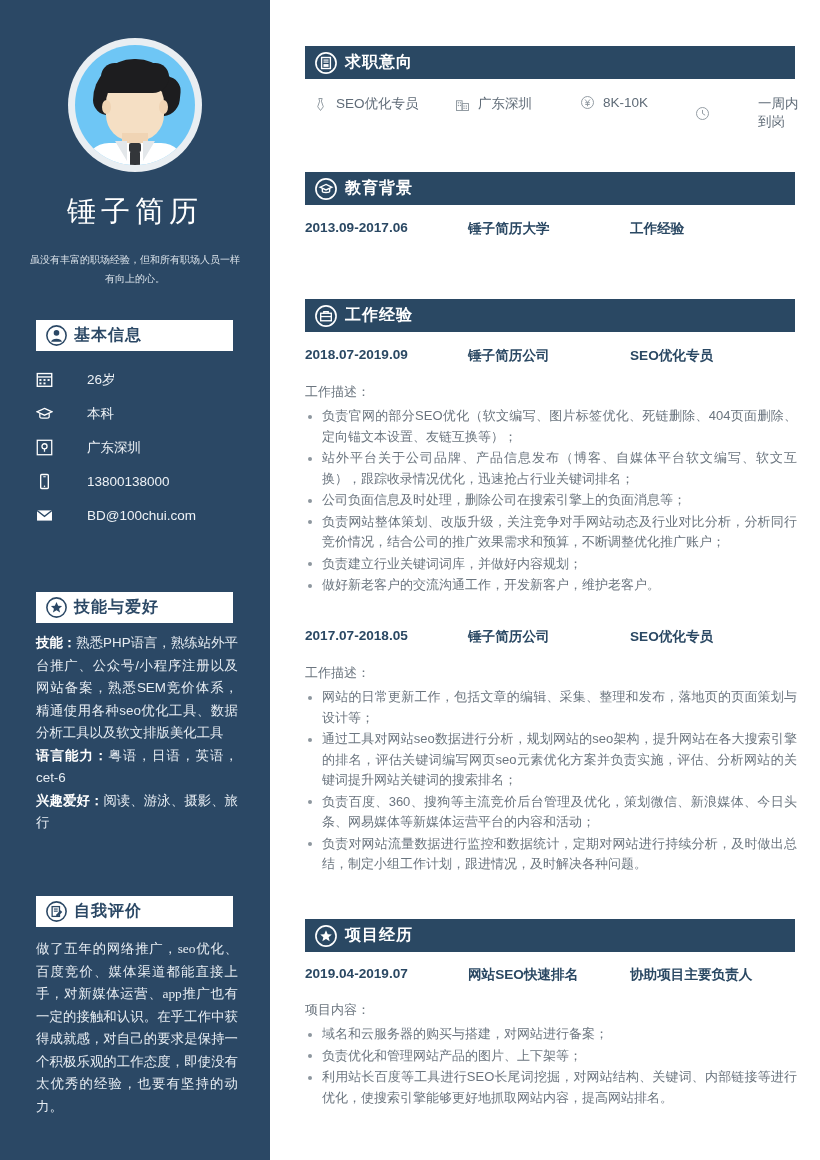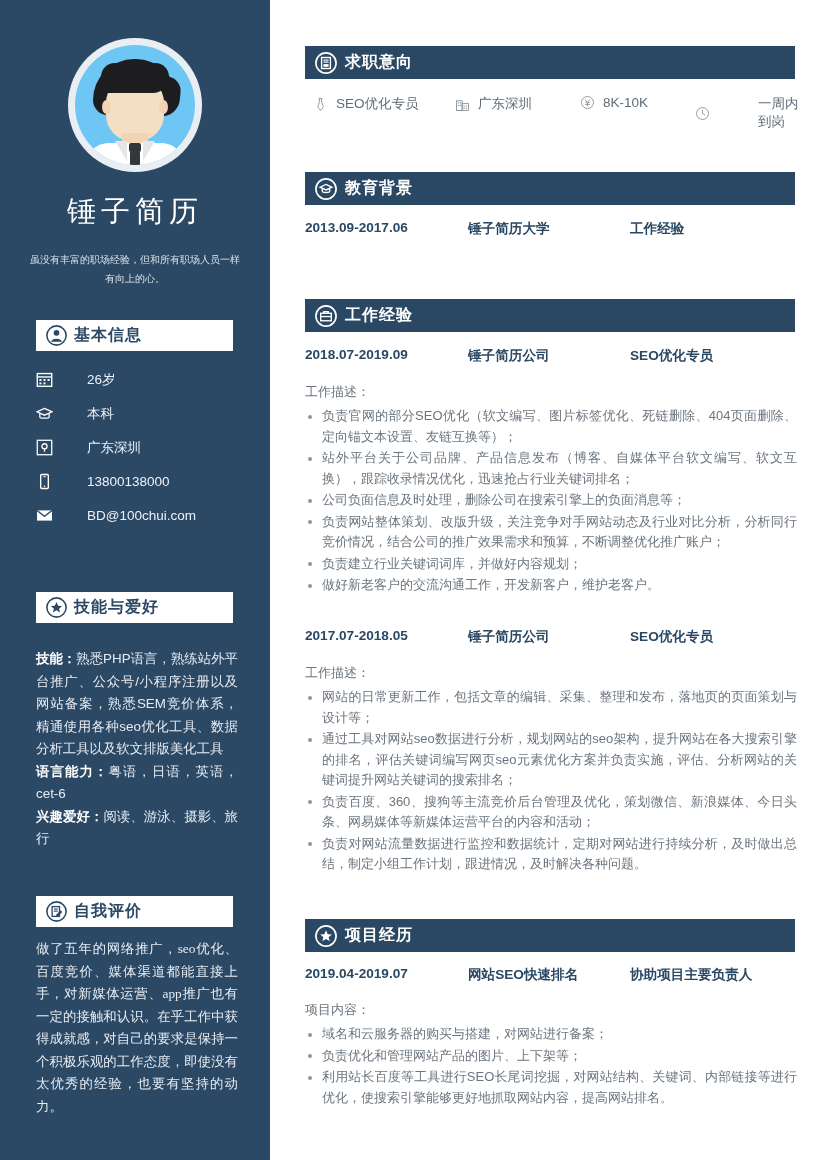"技能：熟悉PHP语言，熟练站外平台推广、公众号/小程序注册以及网站备案，熟悉SE" div.side-body { top: 648px -> 632px }
